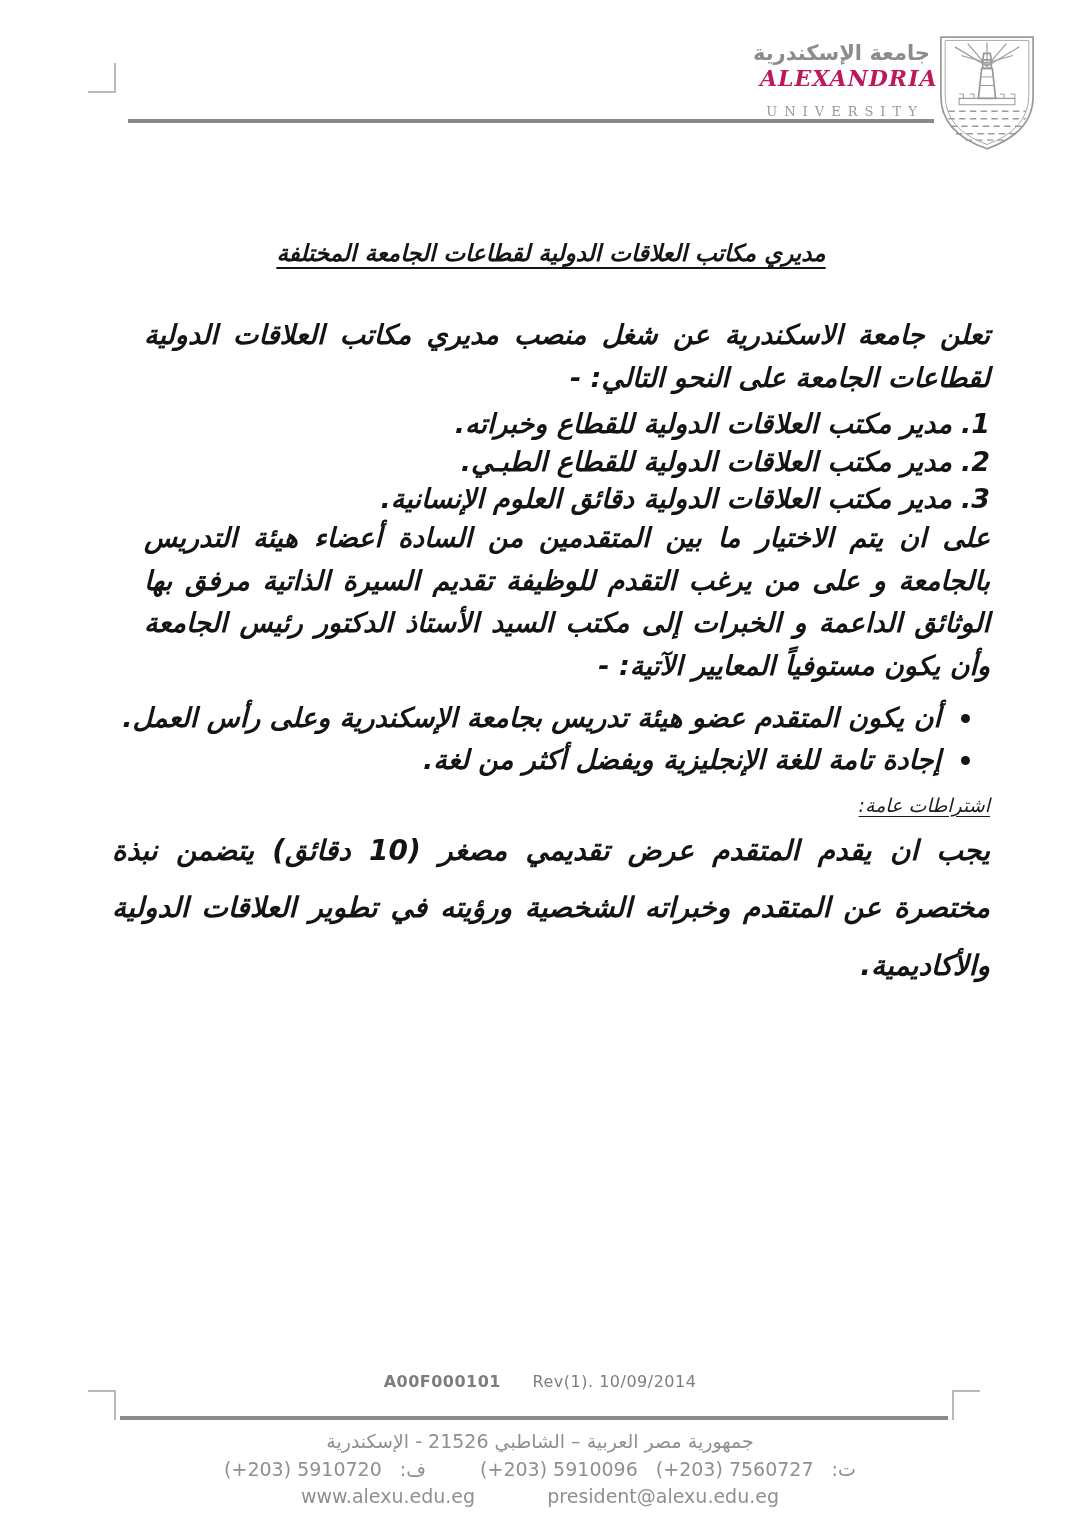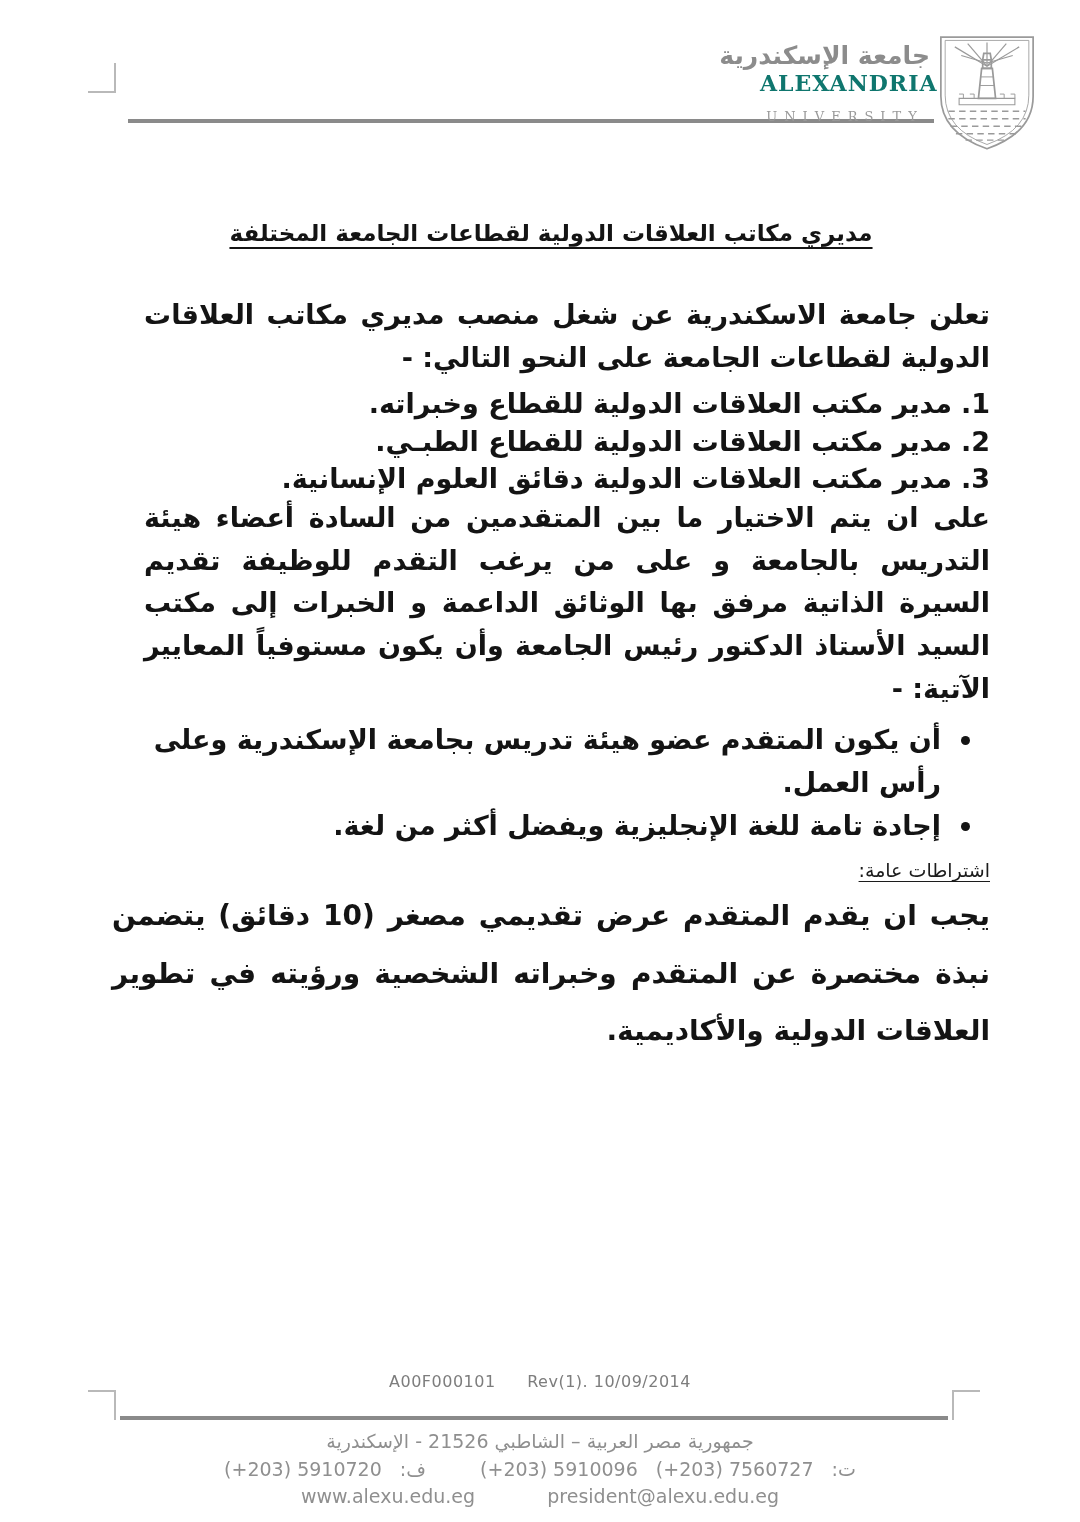"جامعة الإسكندرية" .logo-arabic { font-size: 25px -> 21px }
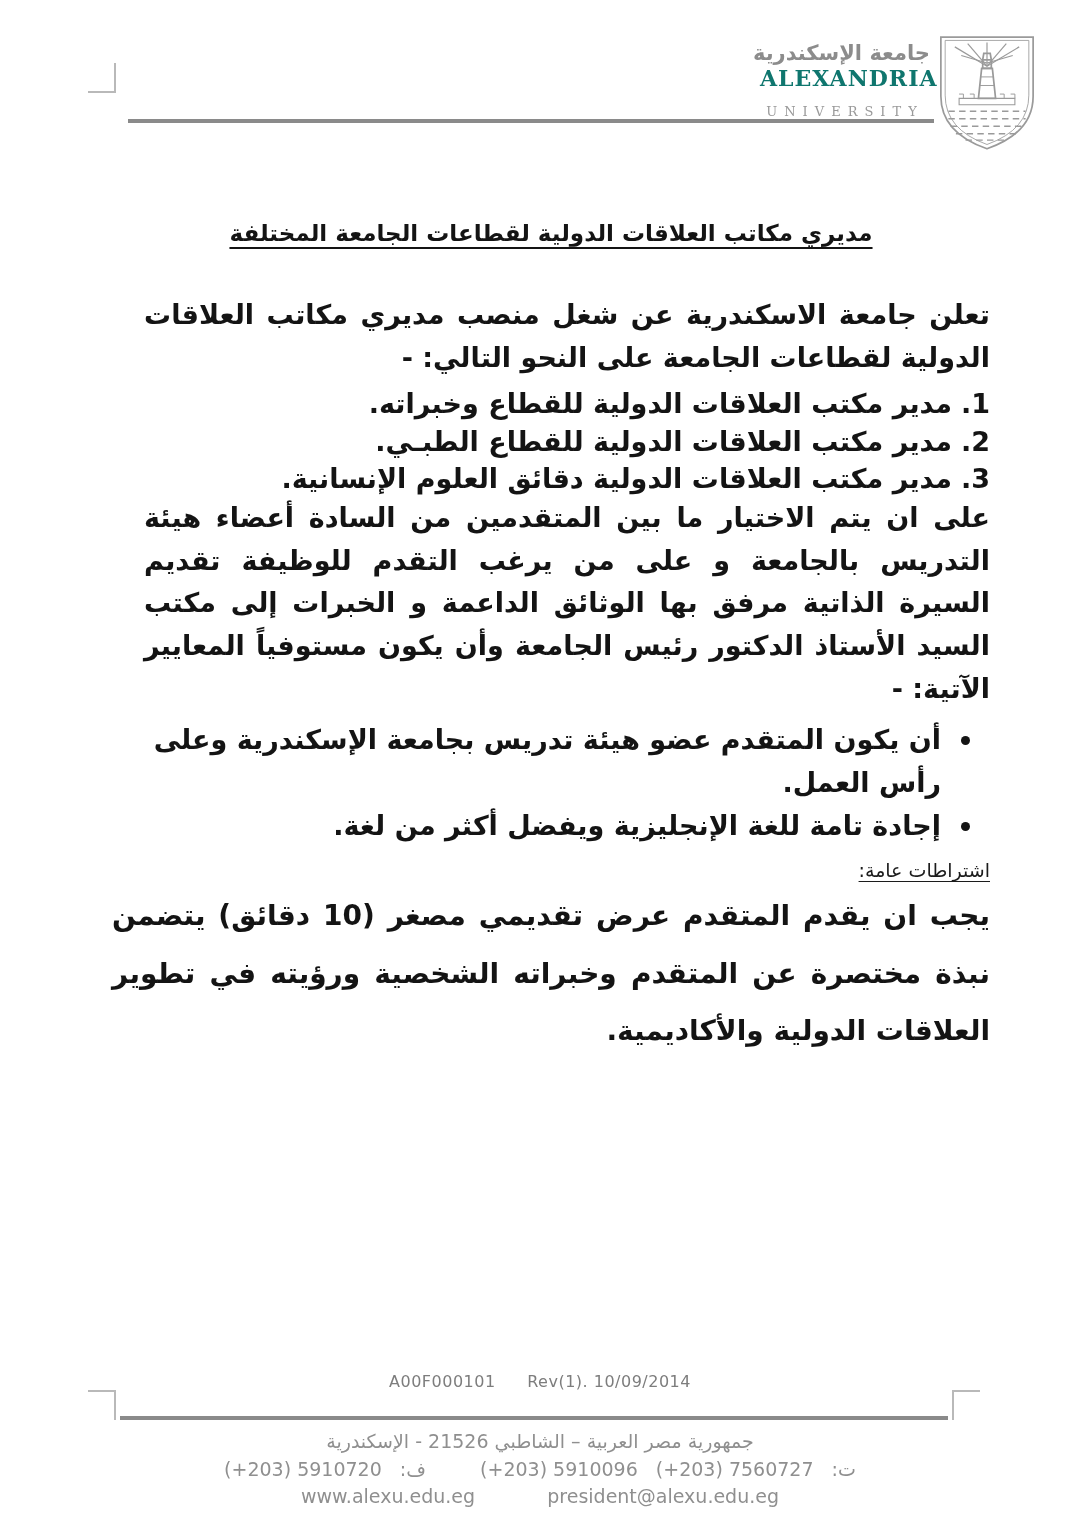"ALEXANDRIA" .logo-en1 { color: #0f766e -> #be185d; font-style: none -> italic }
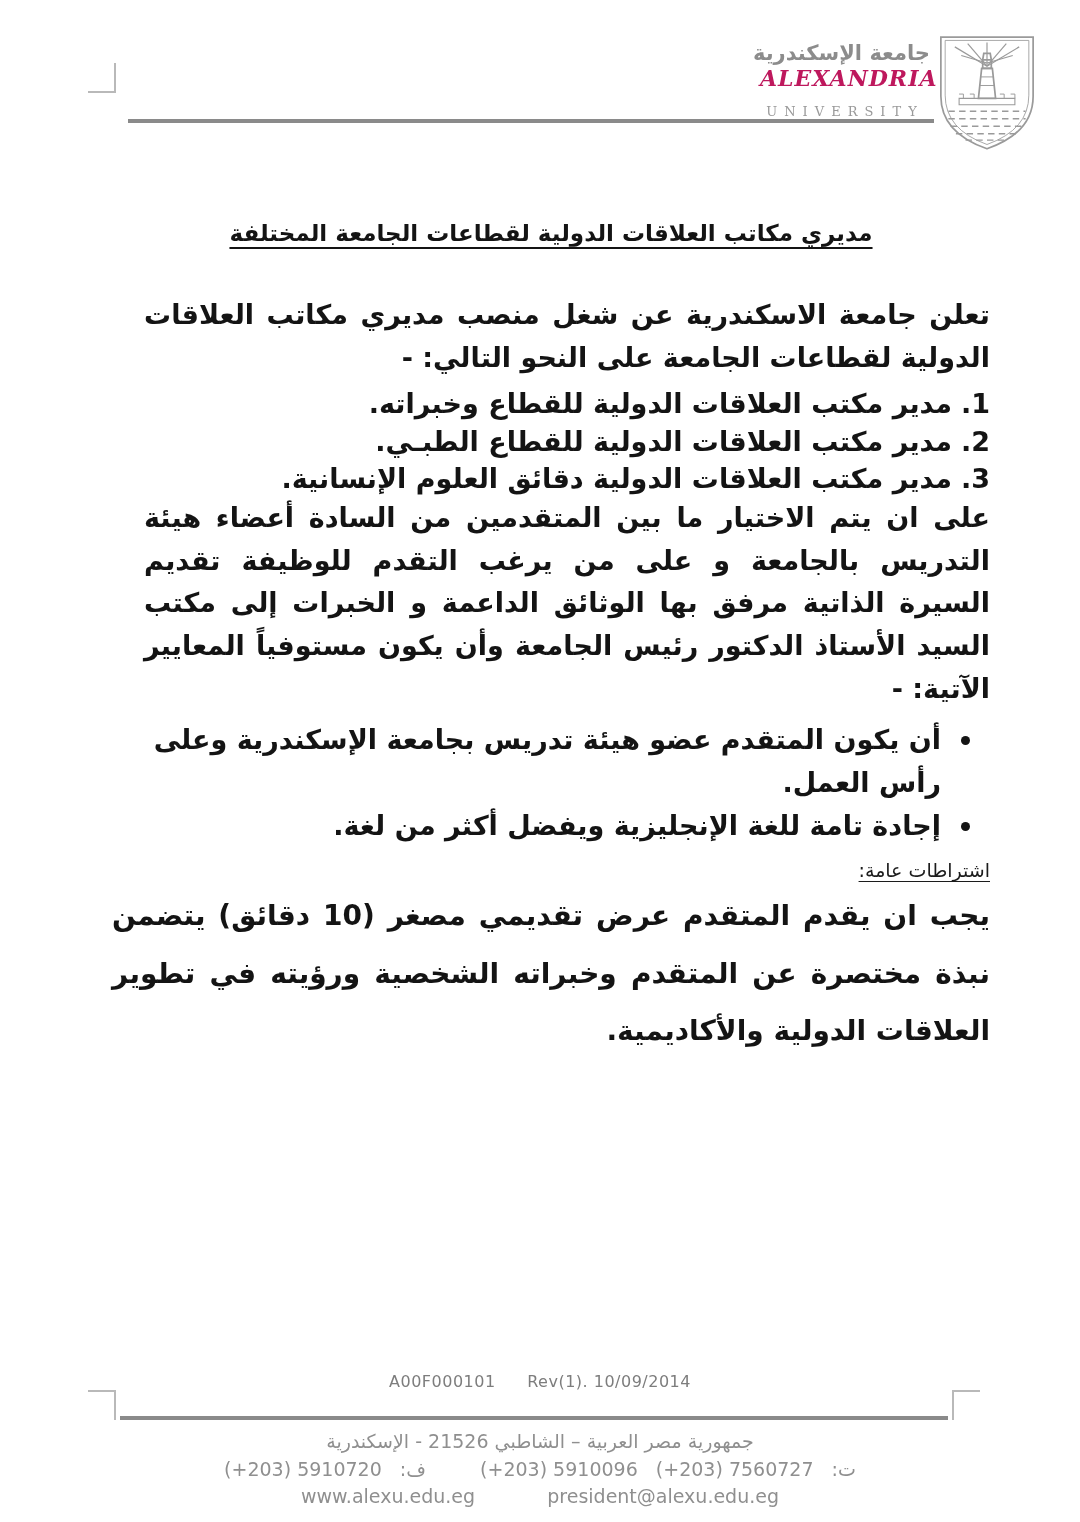"مديري مكاتب العلاقات الدولية لقطاعات" .content { font-style: none -> italic; top: 220px -> 240px }
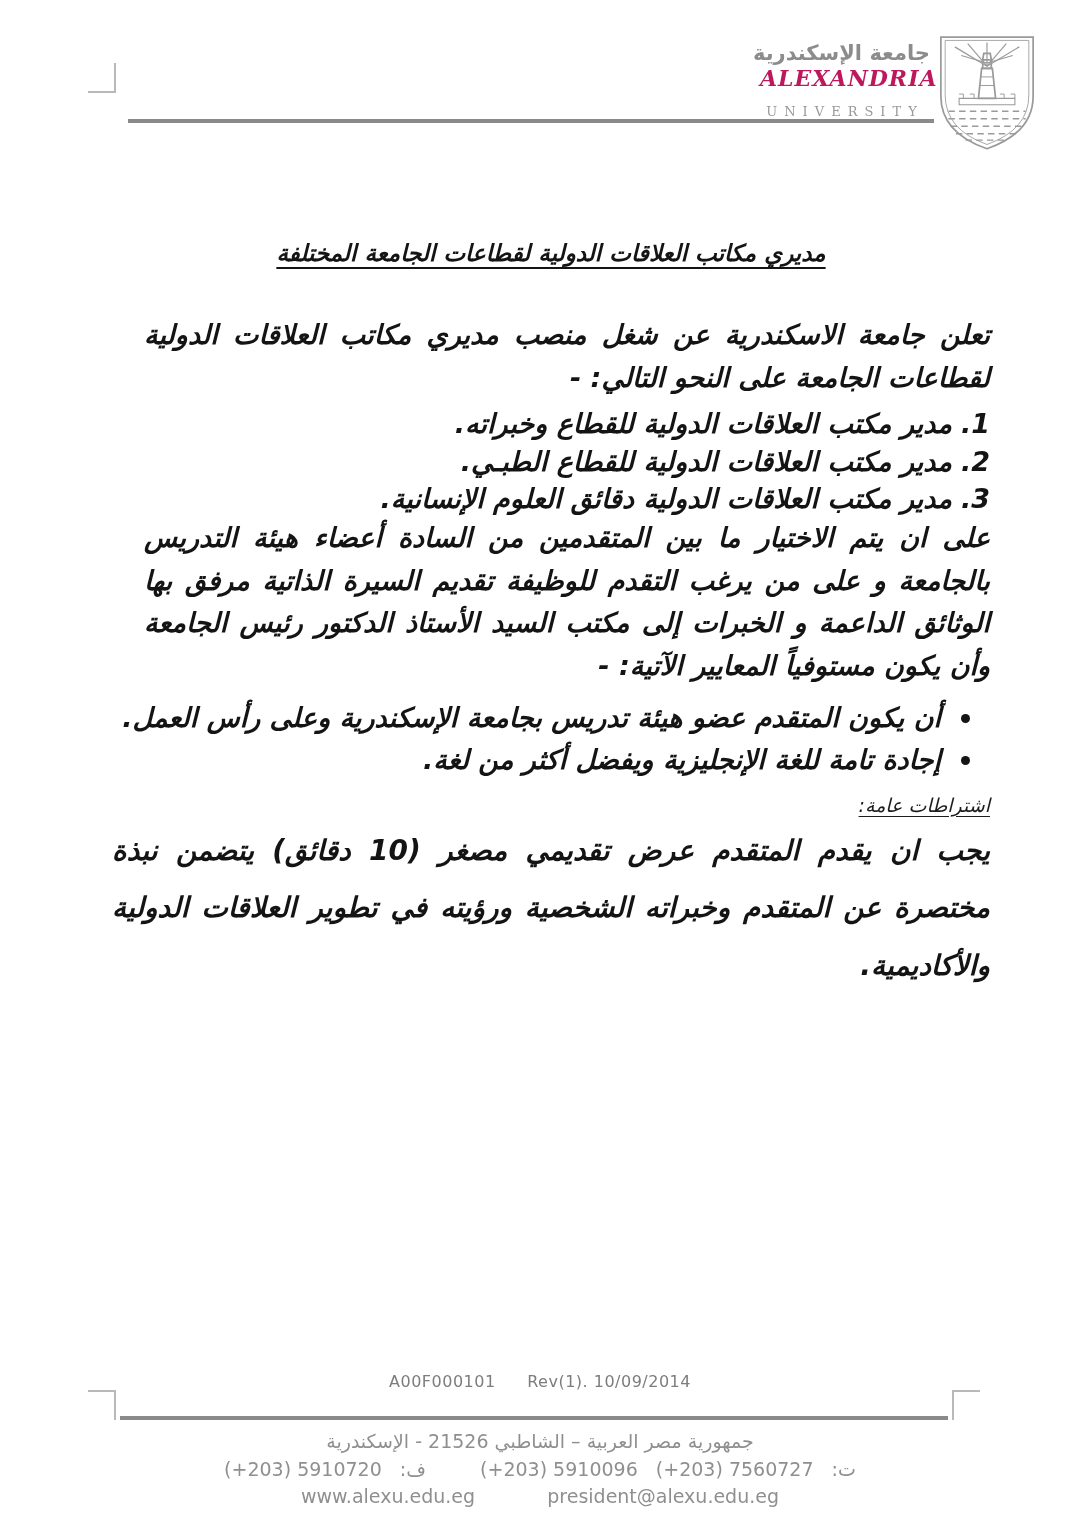"A00F000101" .doc-code-line .code { font-weight: none -> bold }
